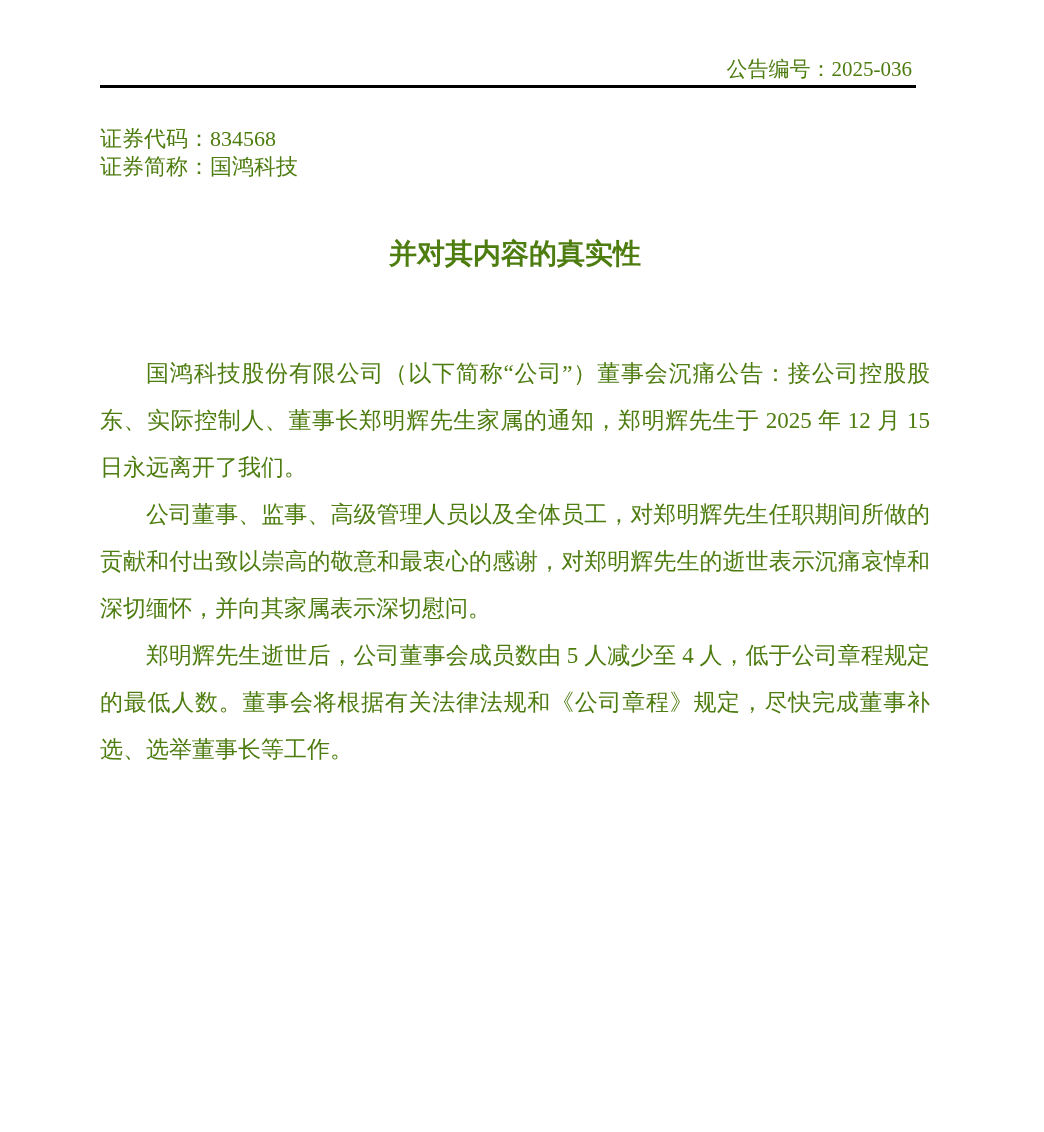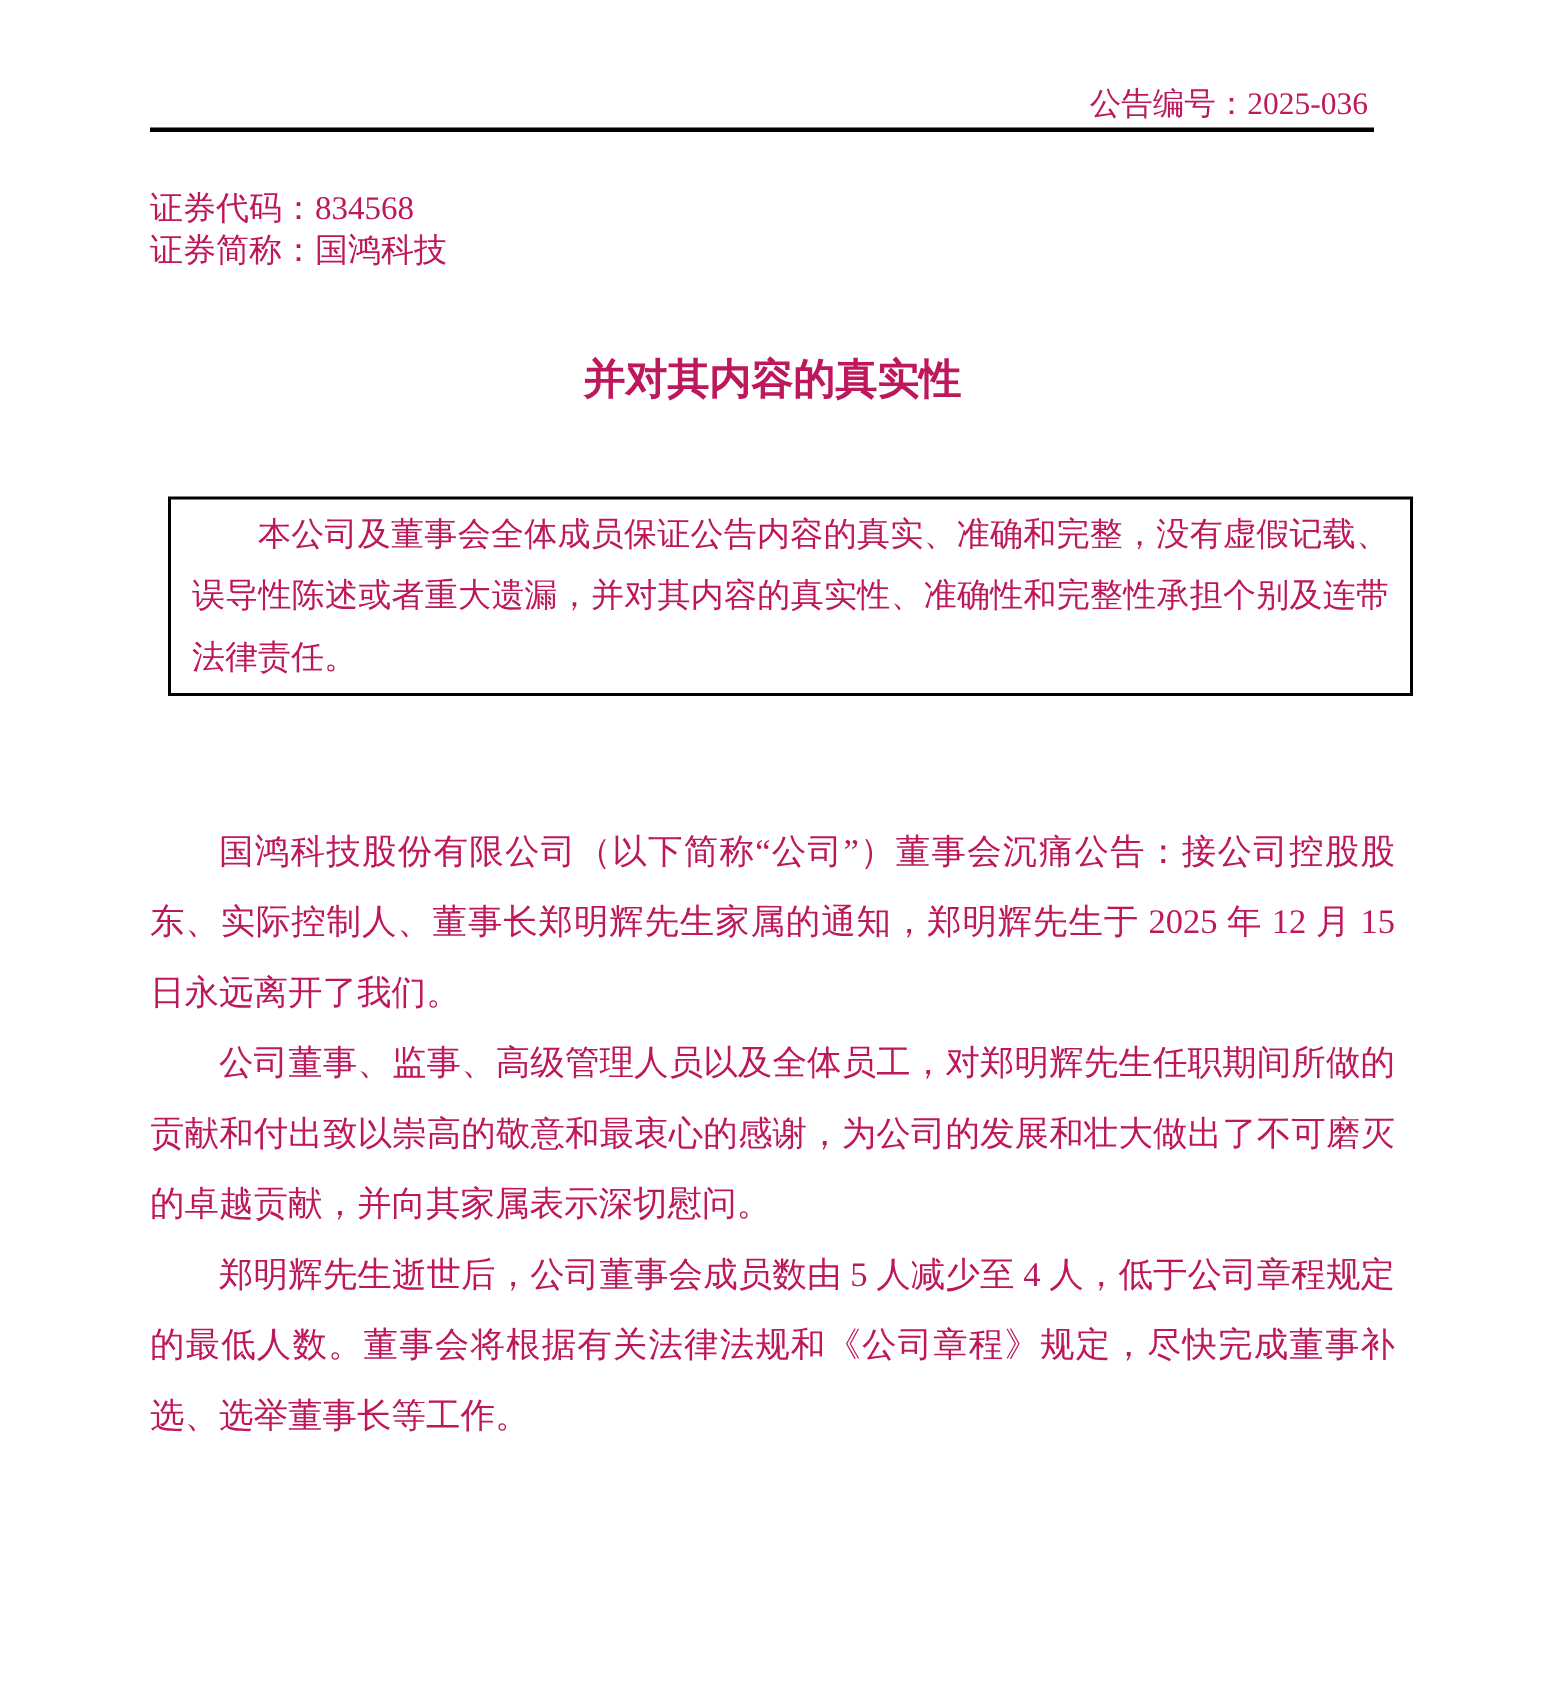"公告编号：2025-036" .page { color: #be185d -> #4d7c0f }
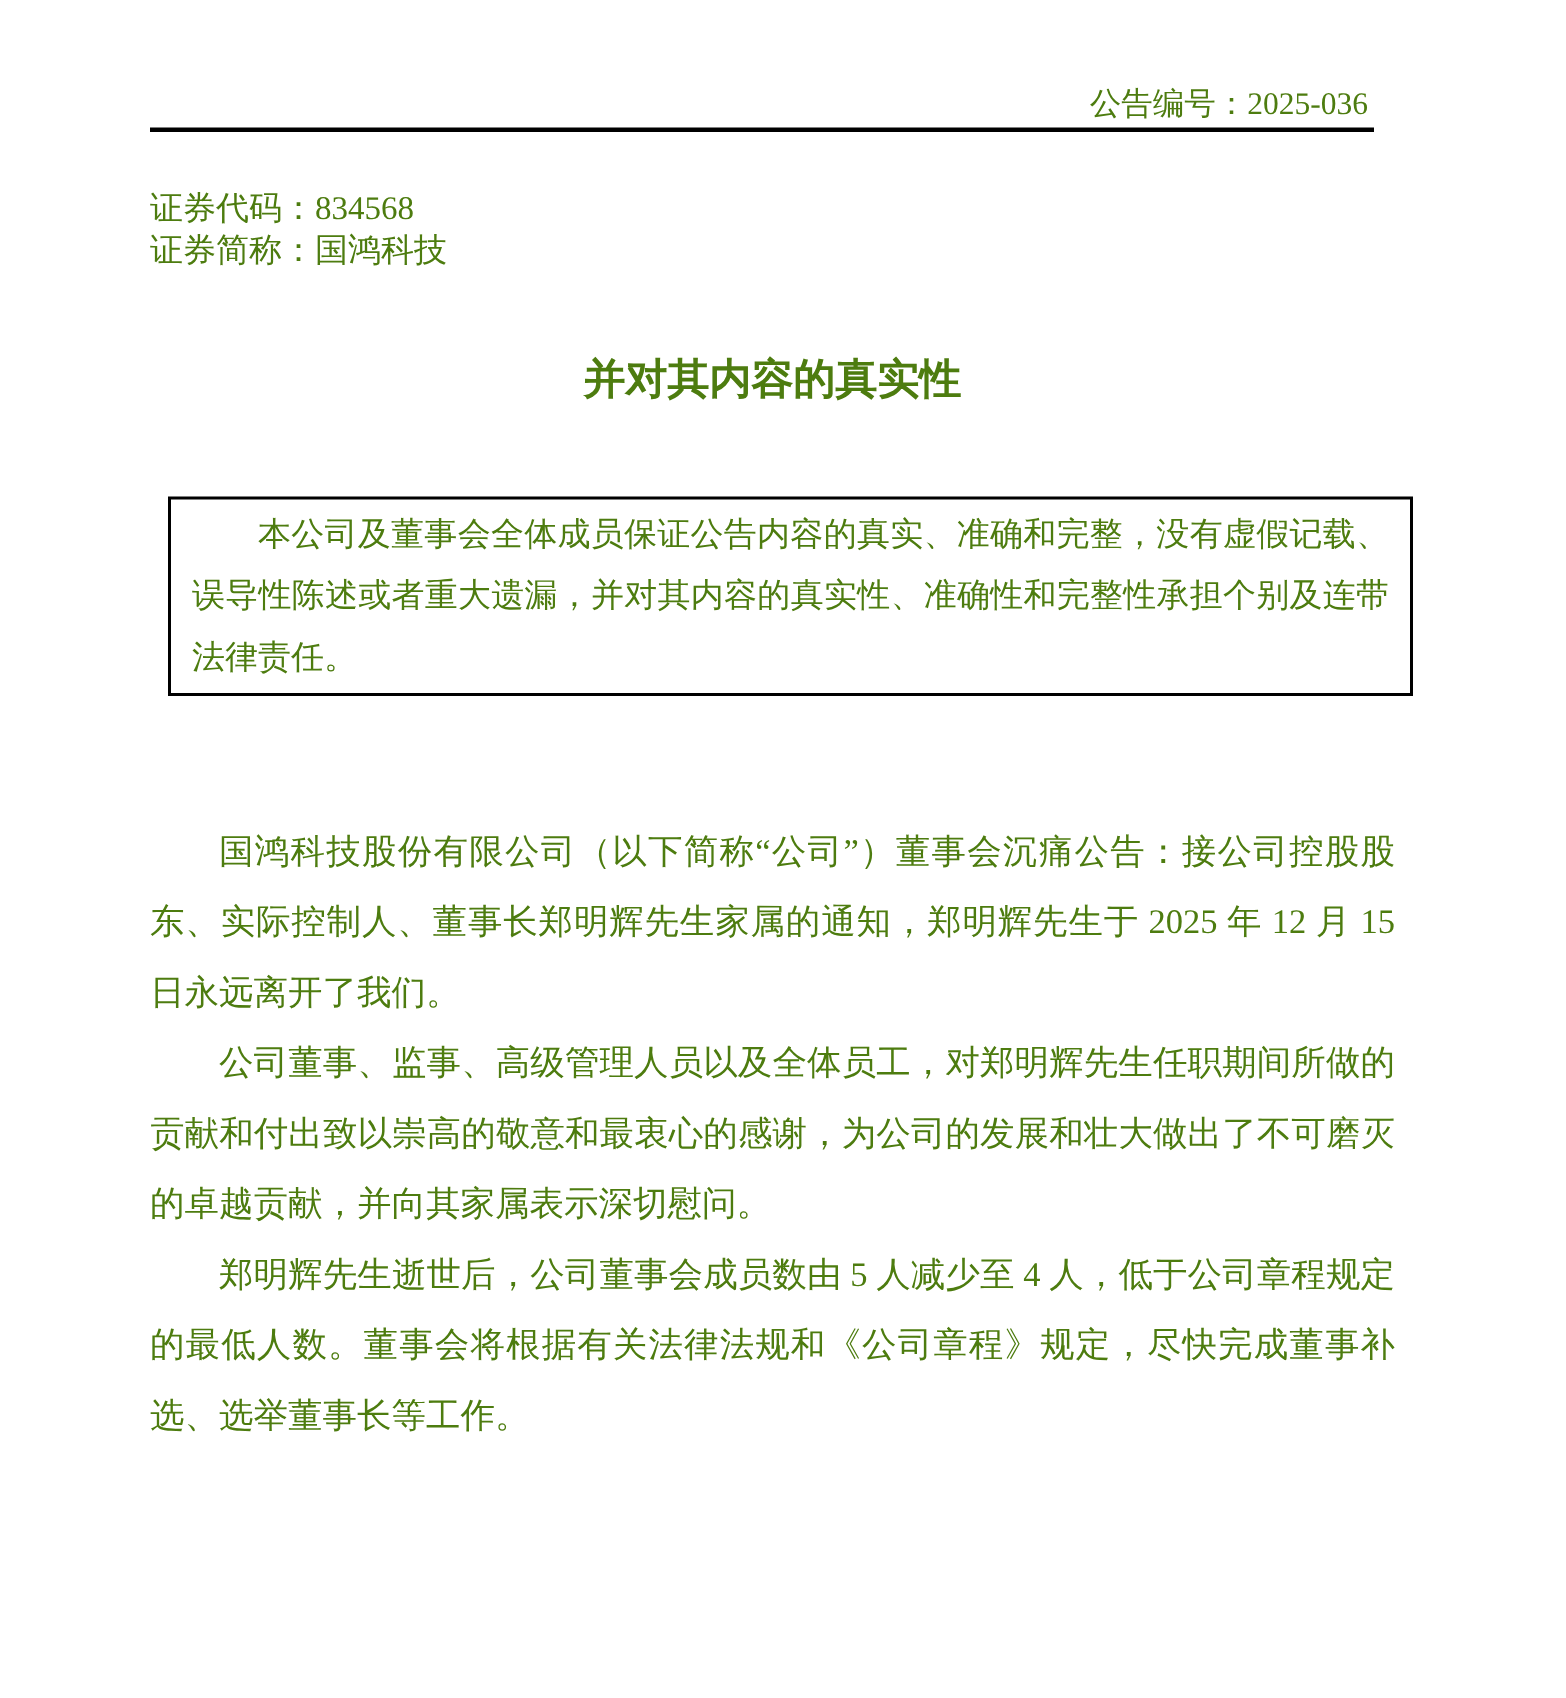"本公司及董事会全体成员保证公告内容的真实、准确和完整，没有虚假记载、误导性陈述或" div.disclaimer-box { html: <div> <p>本公司及董事会全体成员保证公告内容的真实、准确和完整，没有虚假记载、误导性陈述或者重大遗漏，并对其内容的真实性、准确性和完整性承担个别及连带法律责任。</p> </div> -> none }
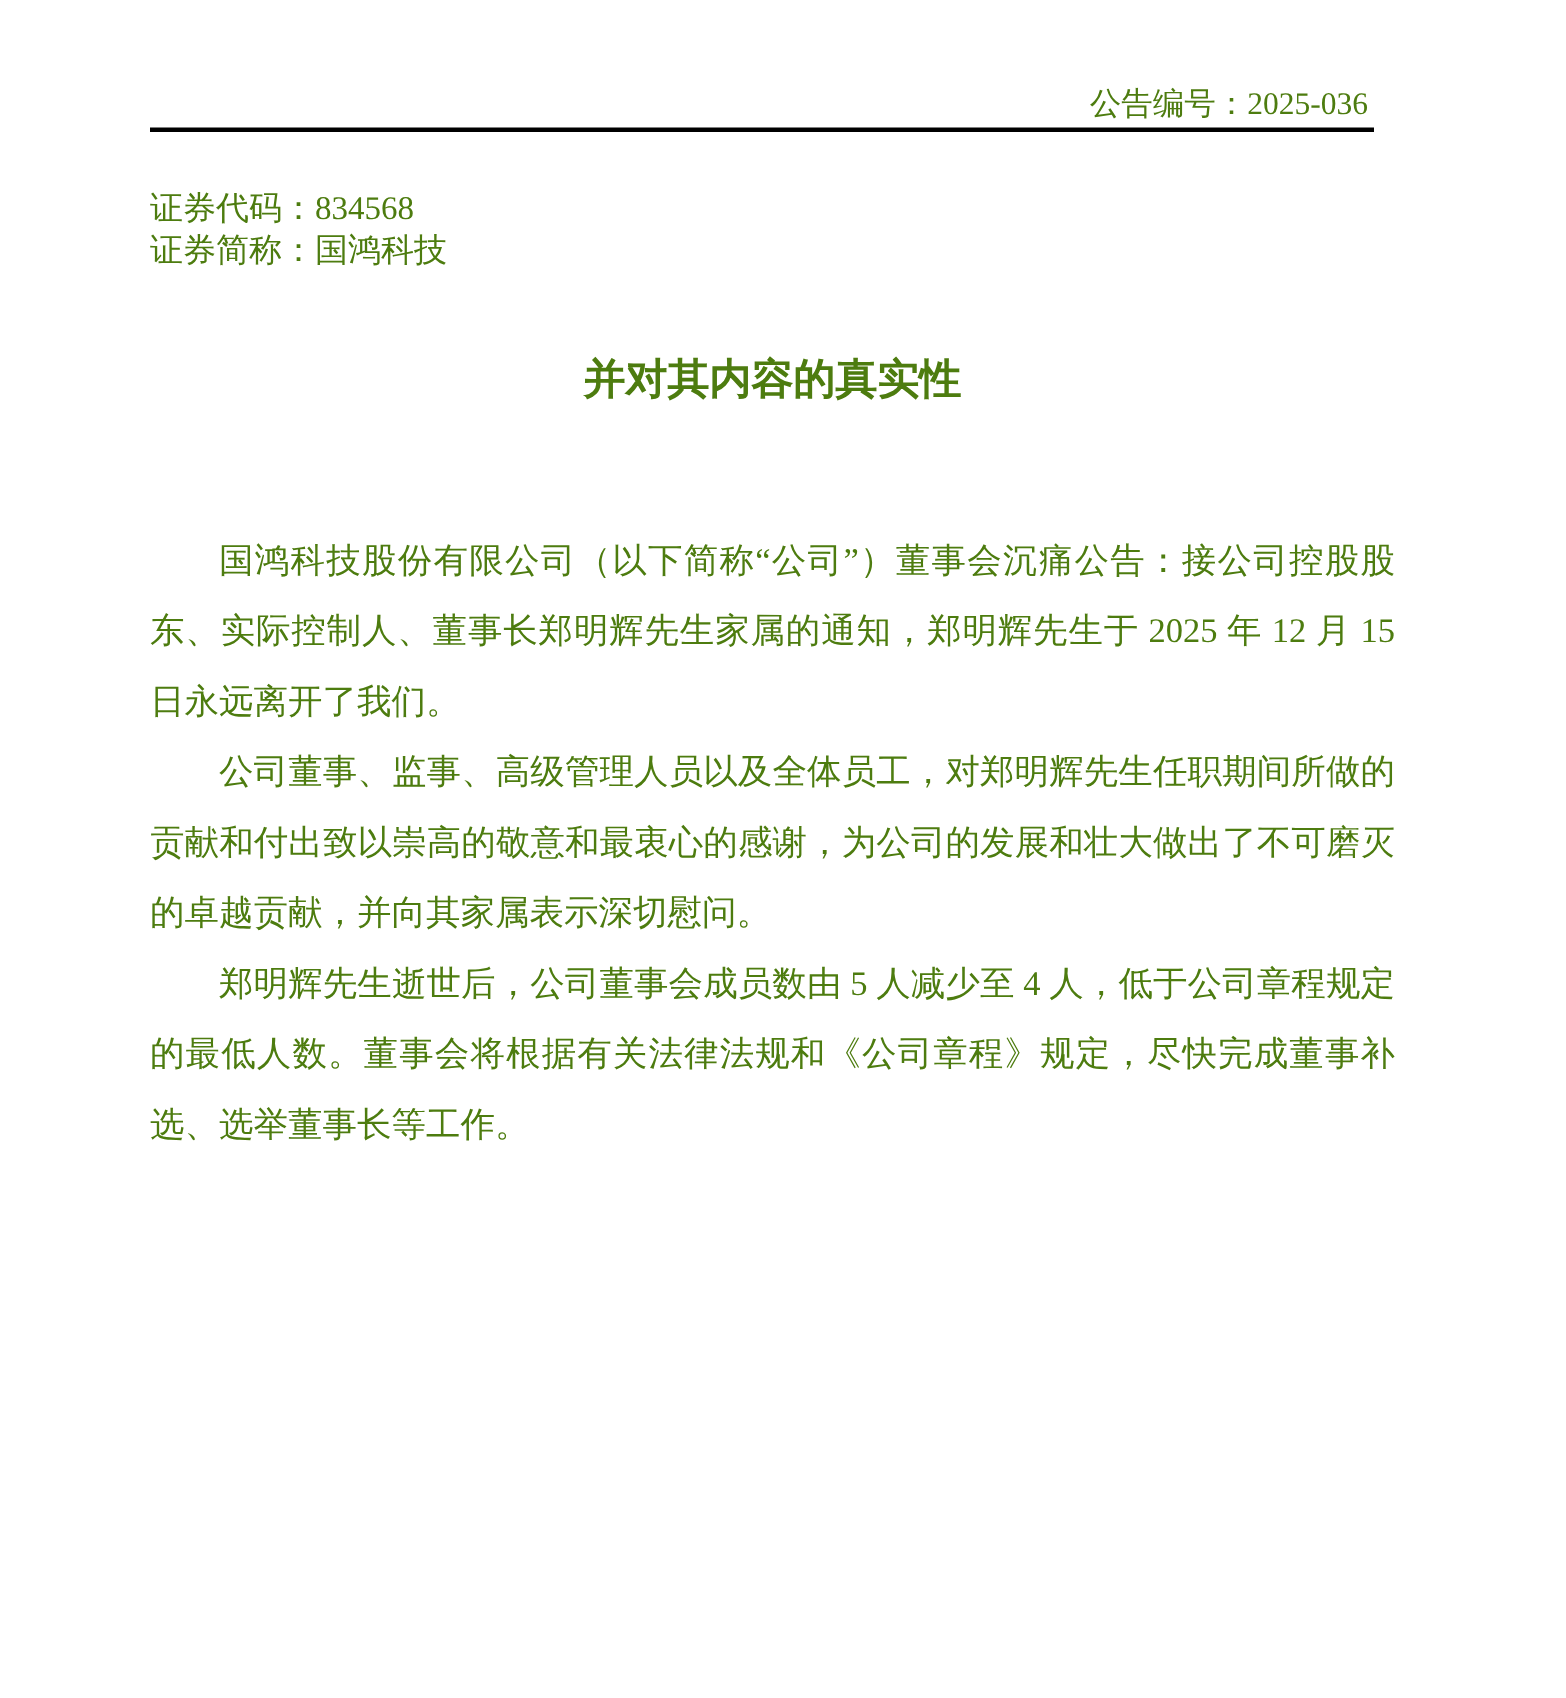"公司董事、监事、高级管理人员以及全体员工，对郑明辉先生任职期间所做的贡献和付出致" p { text: 为公司的发展和壮大做出了不可磨灭的卓越贡献 -> 对郑明辉先生的逝世表示沉痛哀悼和深切缅怀 }
